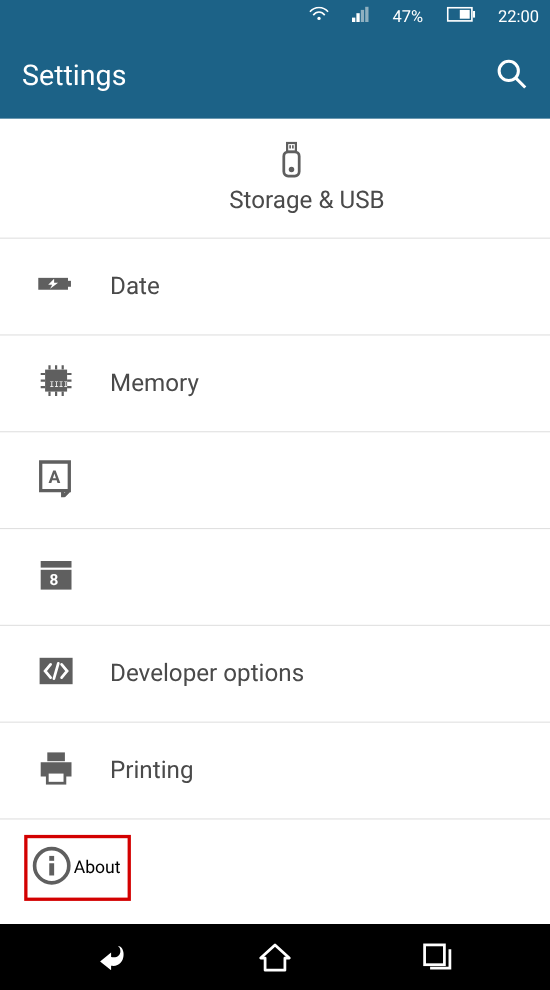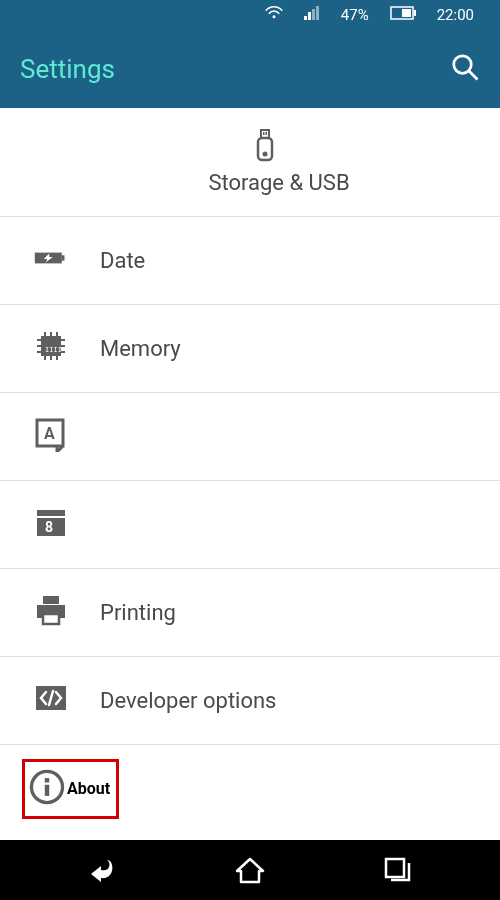"47%" .status-bar { padding: 0 26px -> 0 10px }
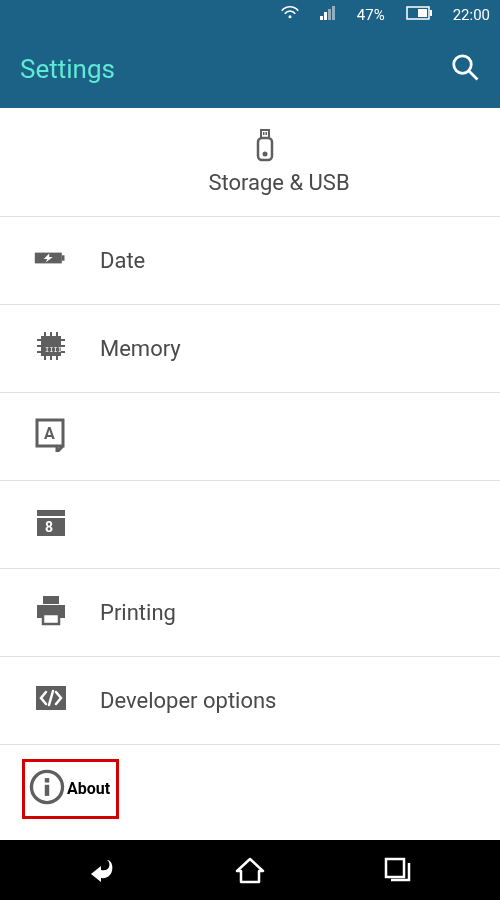"Settings" .app-bar { color: #5eead4 -> #ffffff }
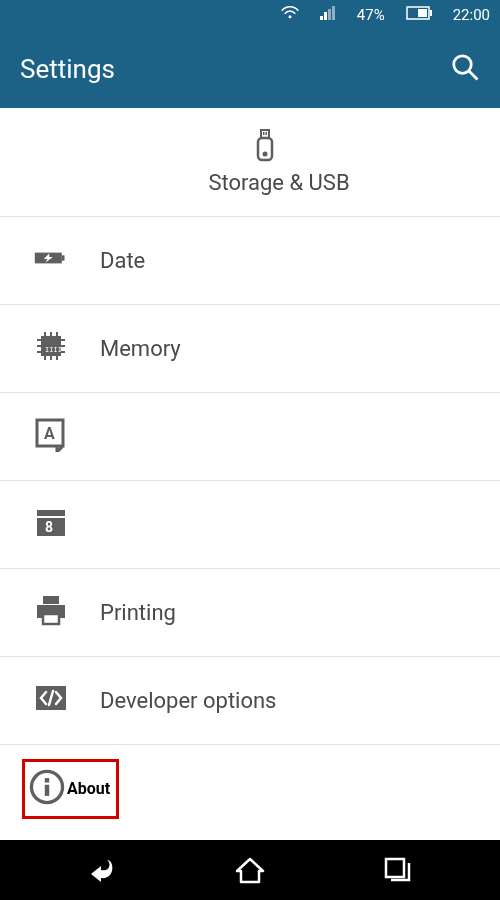"Printing" div.row { order: before "Developer options" -> after "Developer options" }
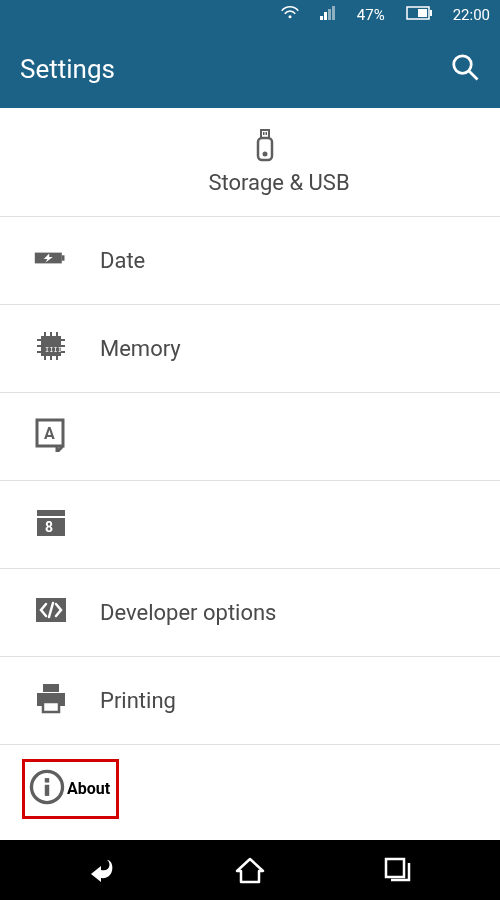"About" .highlight { font-weight: bold -> none }
